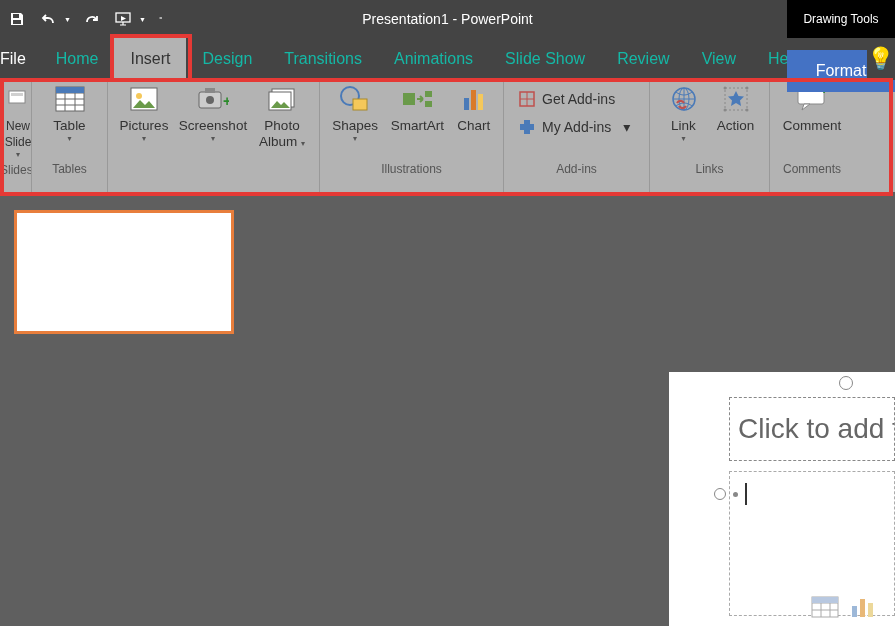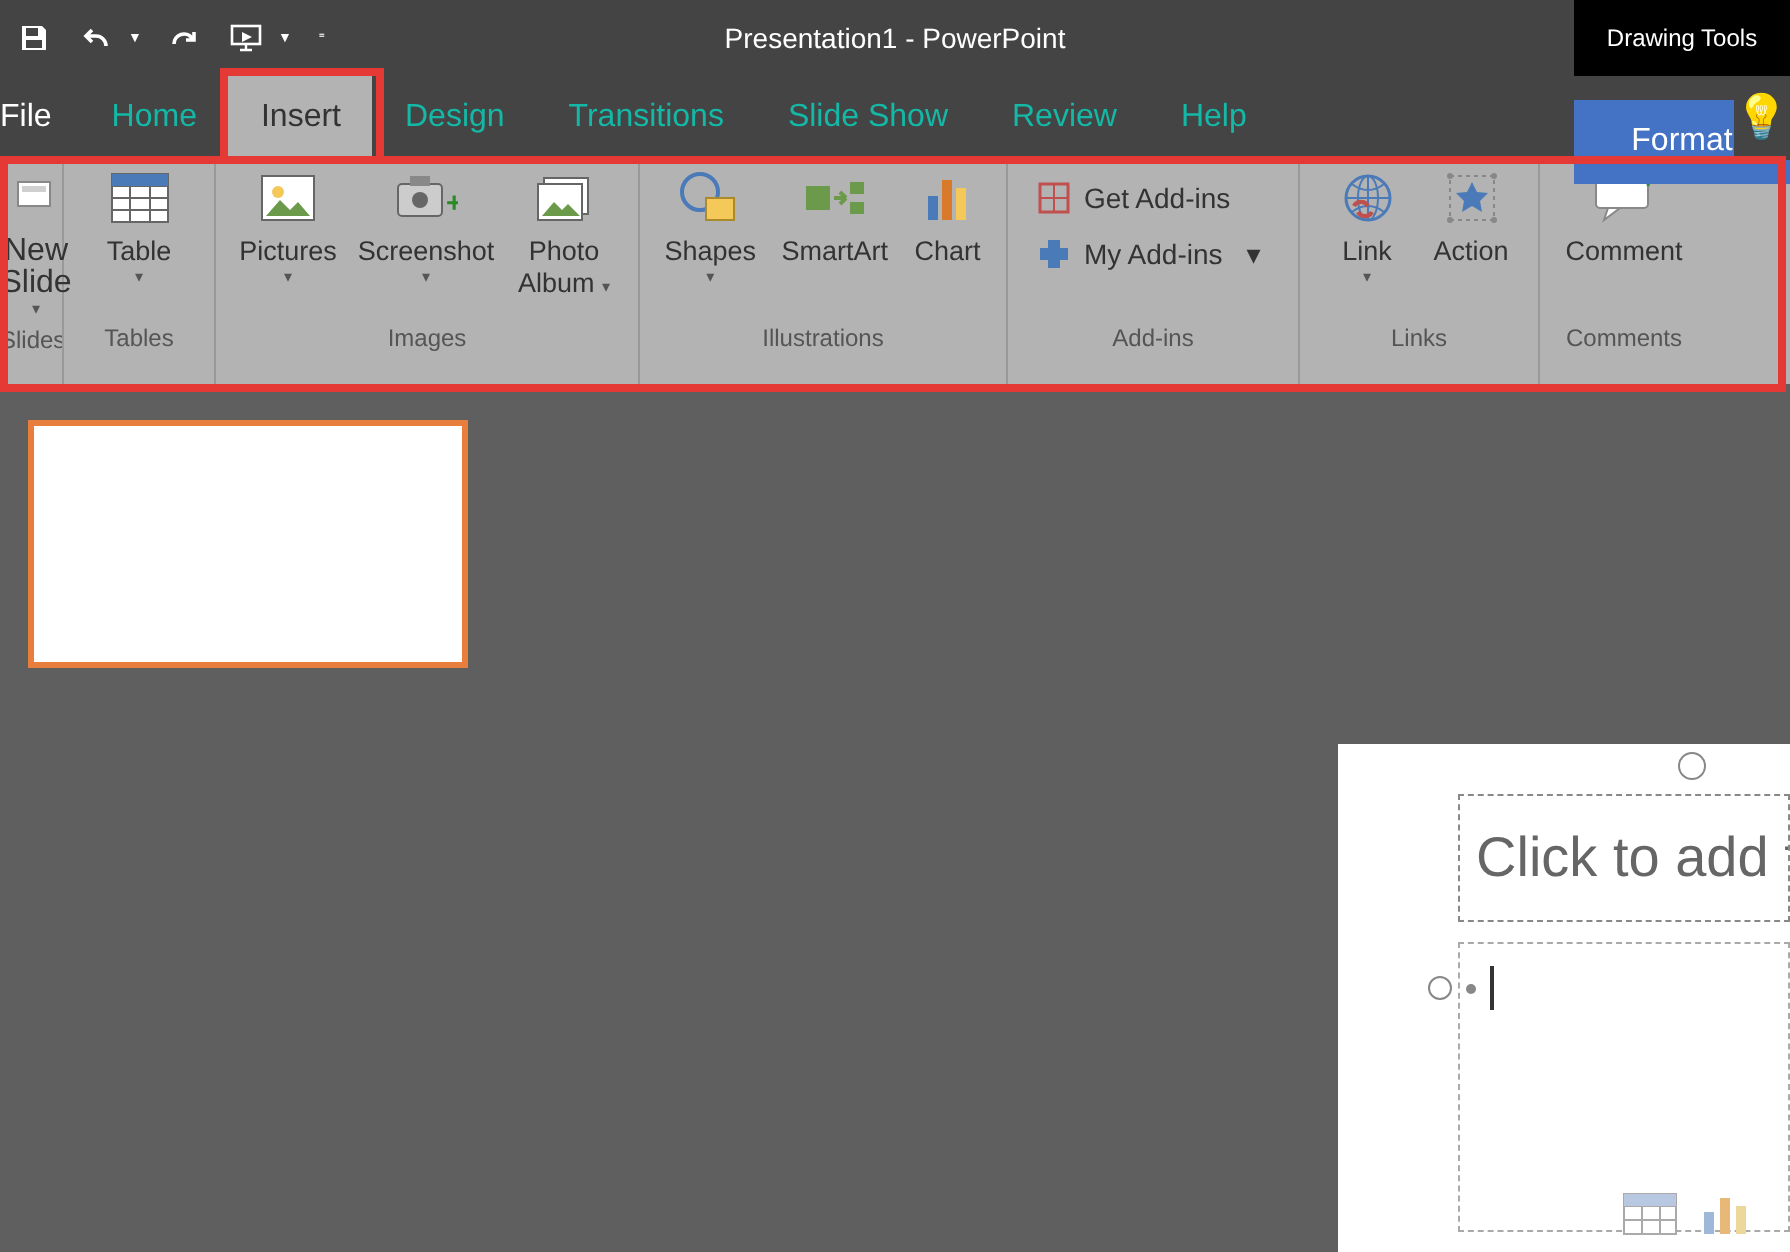"Animations" div.tab-item { html: none -> <div>Animations</div> }
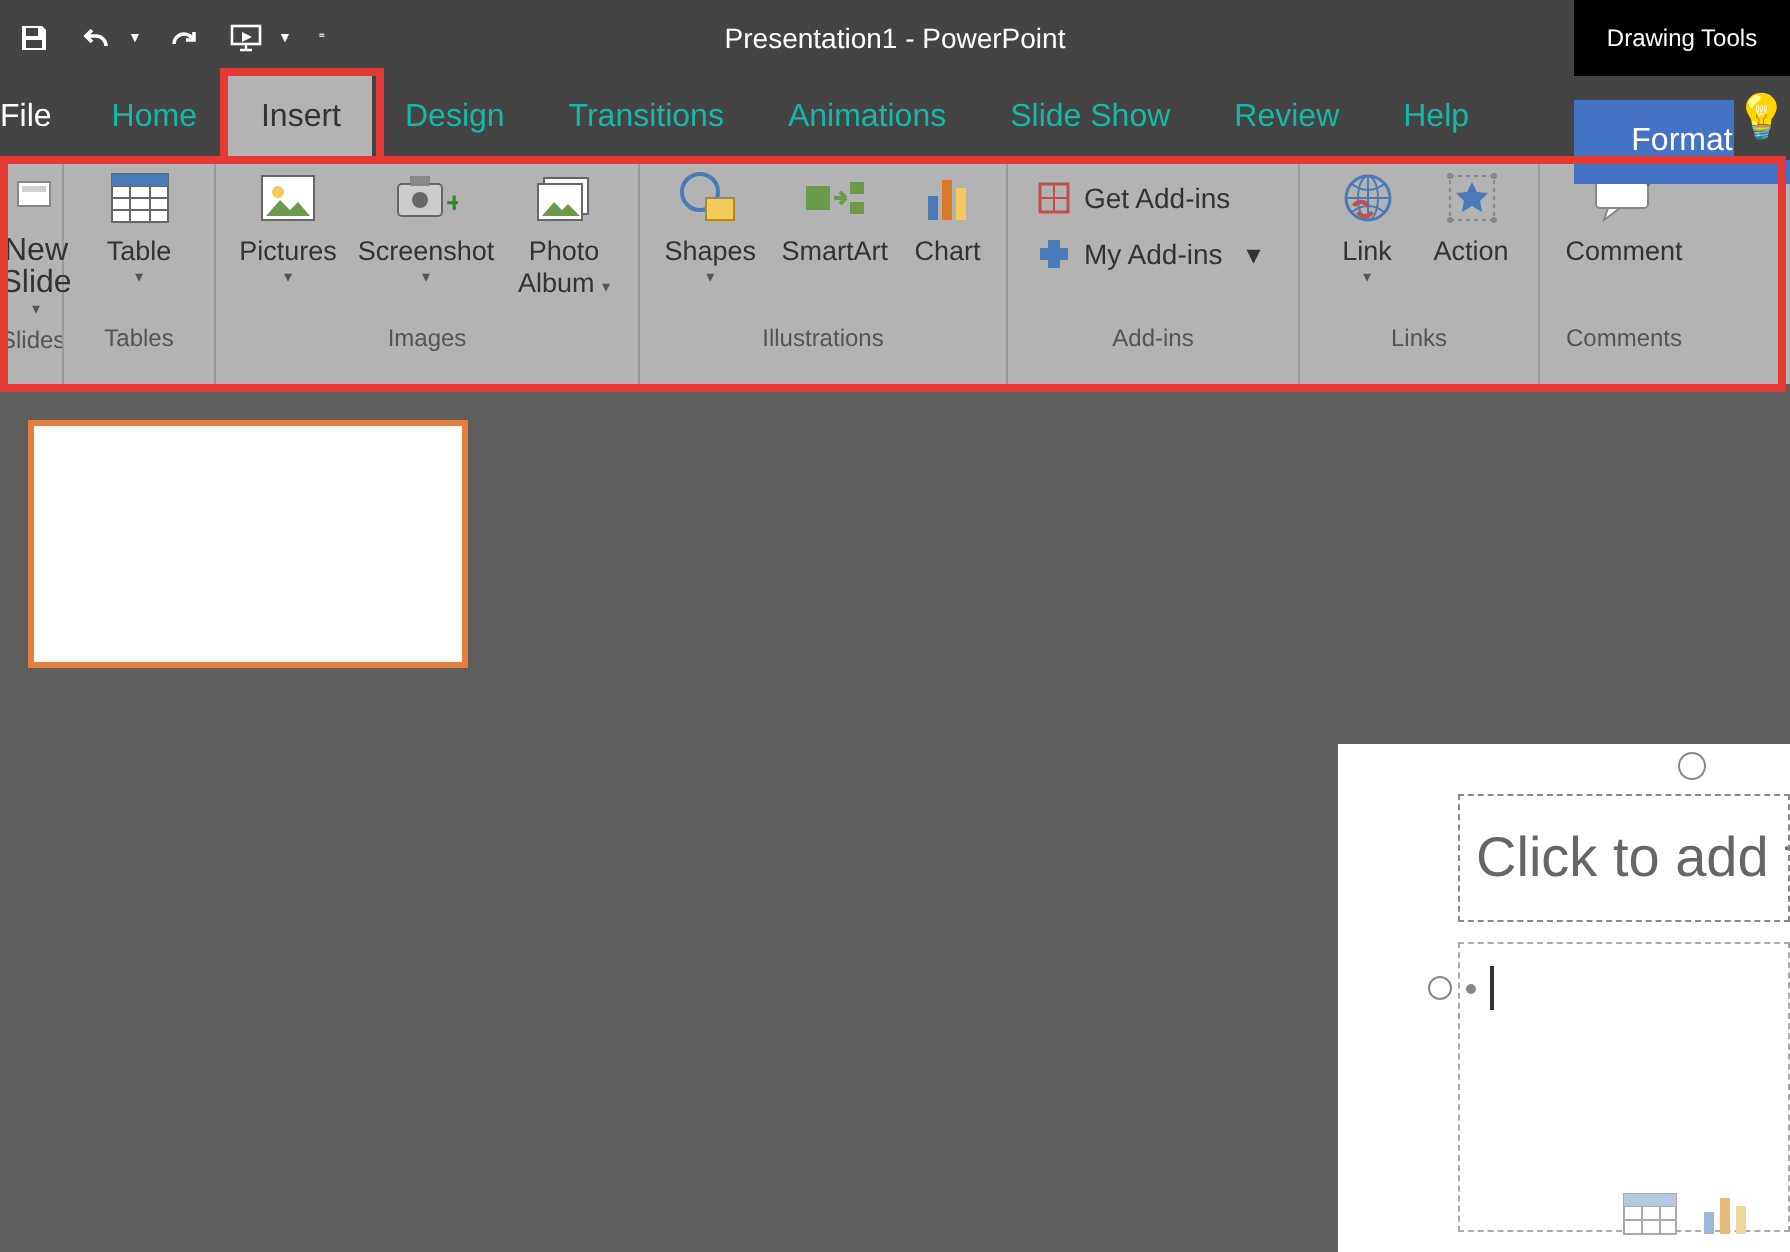"View" div.tab-item { html: none -> <div>View</div> }
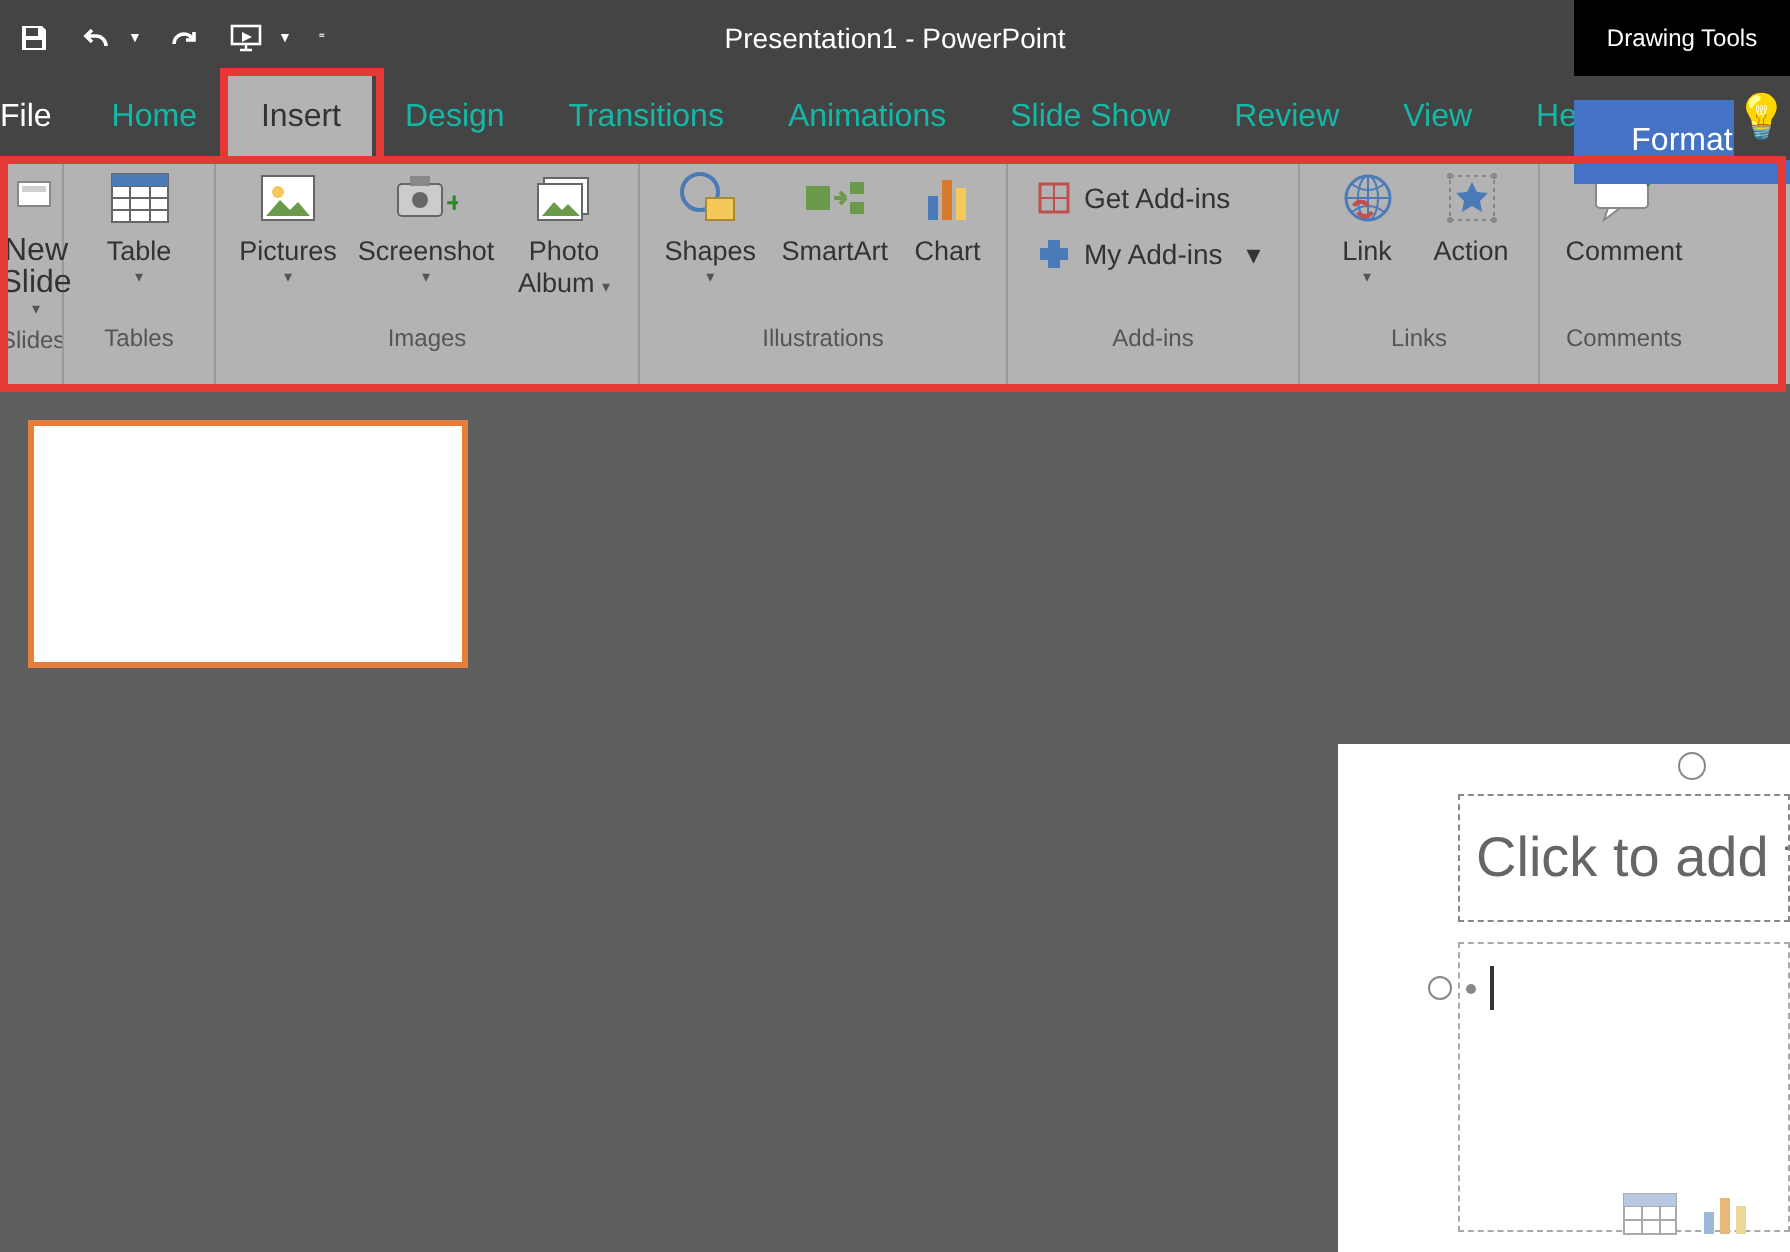"New Slide" span.lbl { font-size: 16px -> 12px }
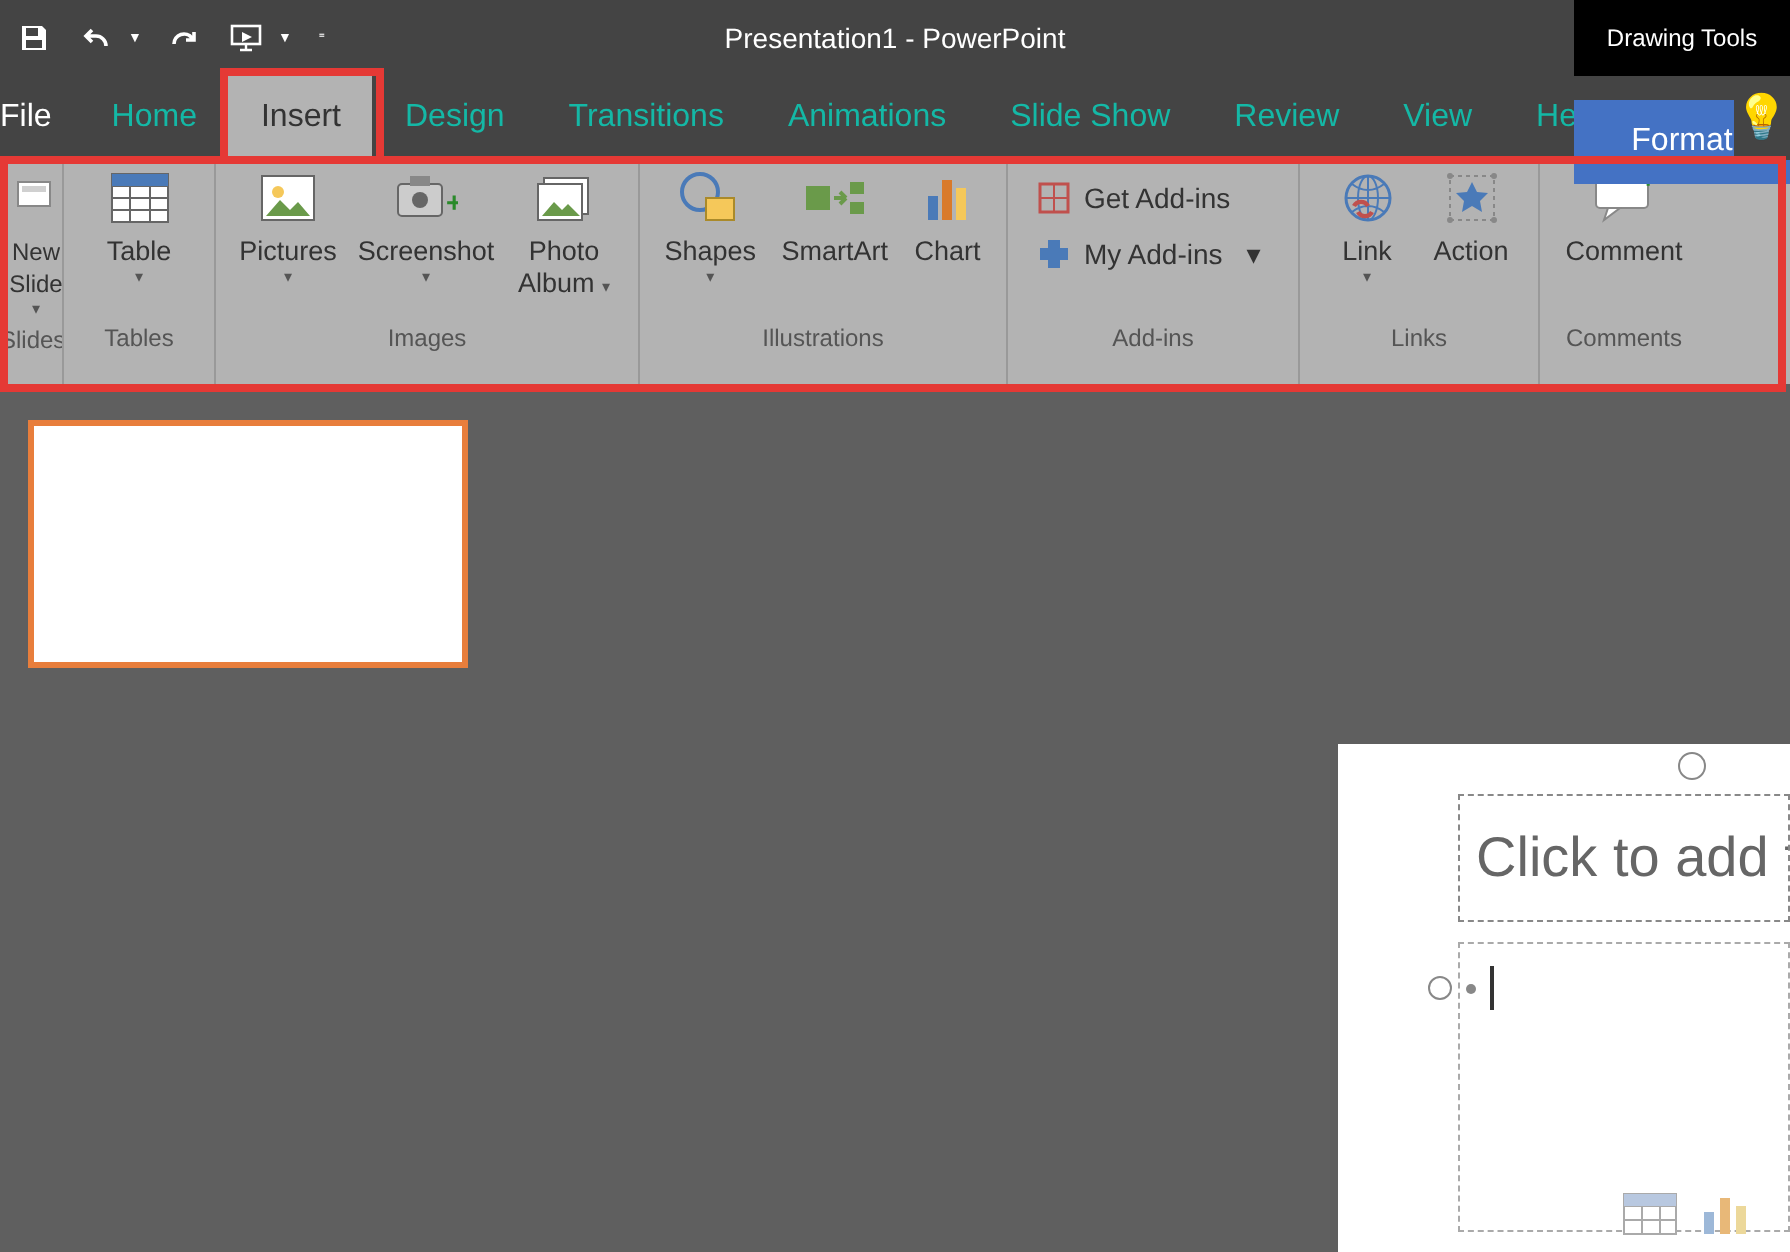"Images" div.group-label { html: <div>Images</div> -> none }
